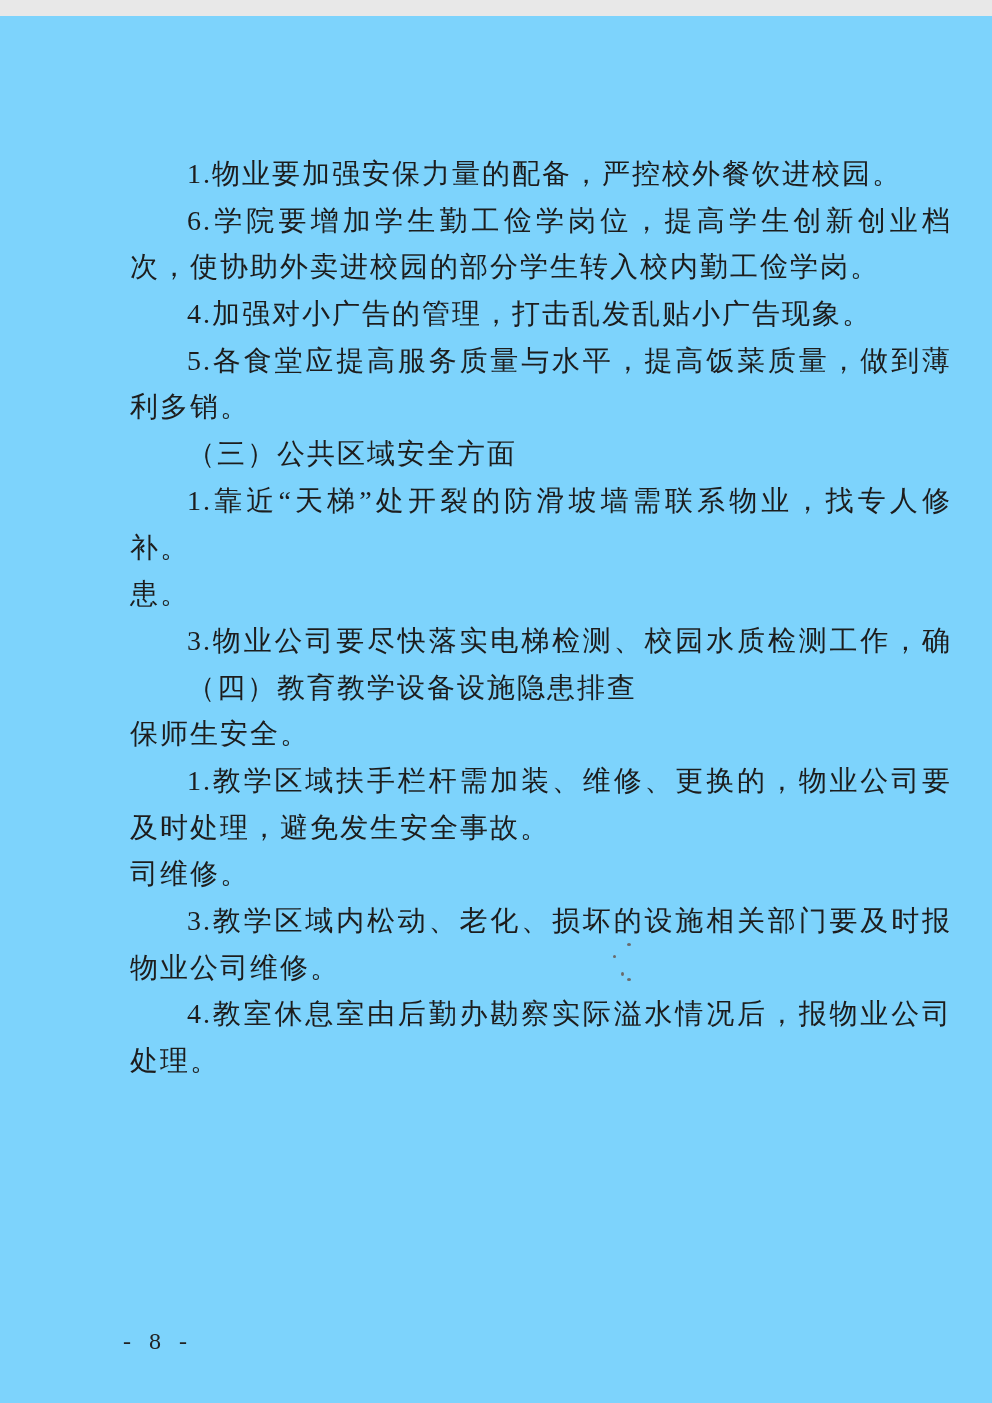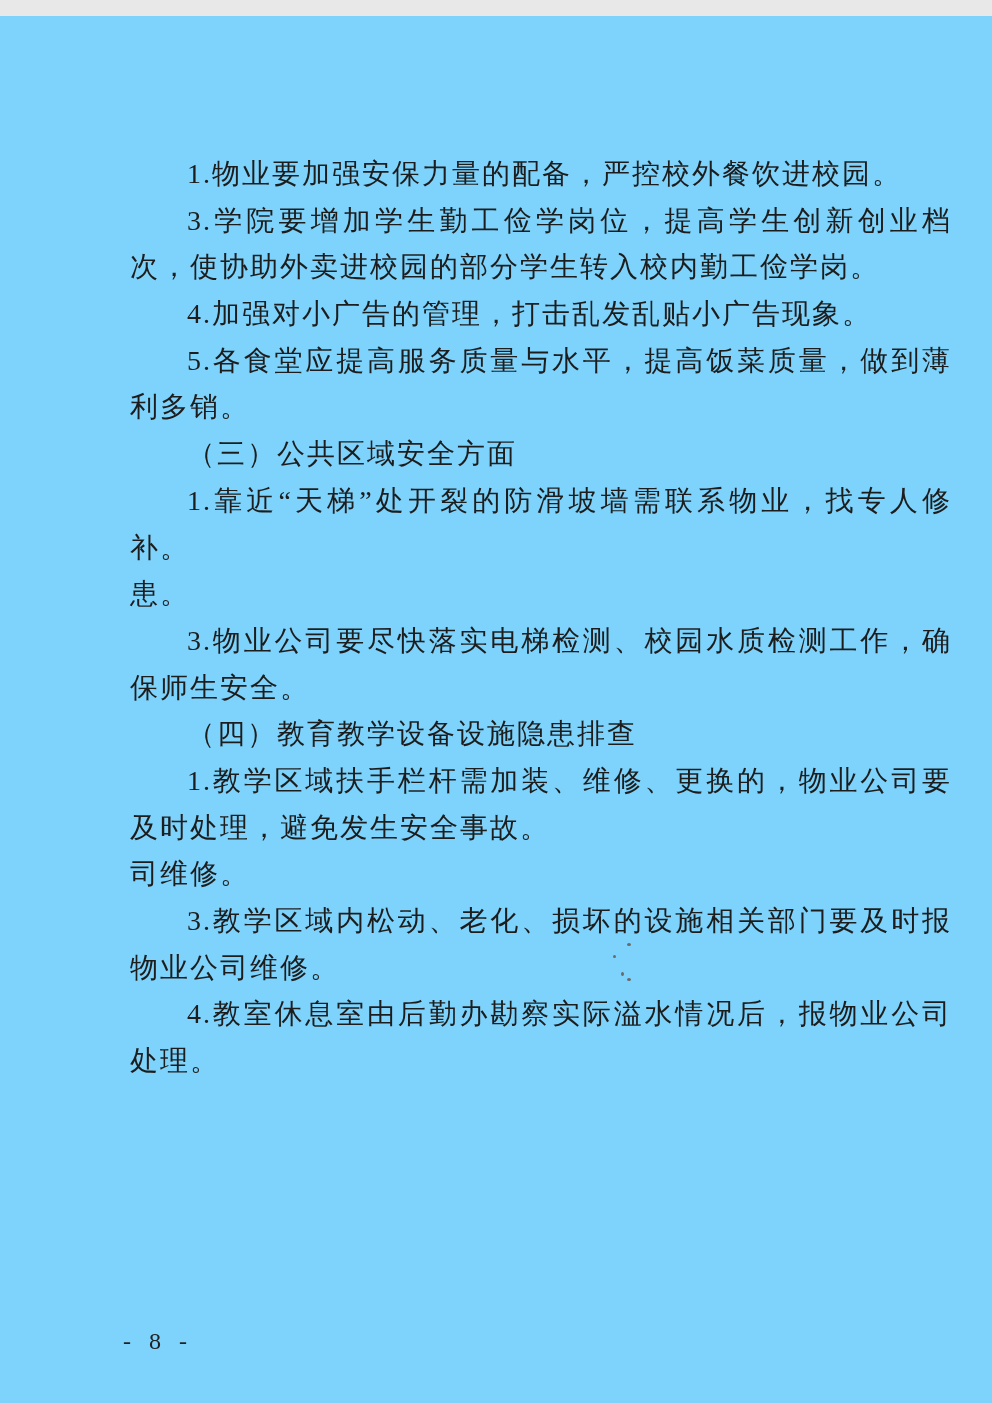"3.学院要增加学生勤工俭学岗位，提高学生创新创业档" div.doc-line { text: 3 -> 6 }
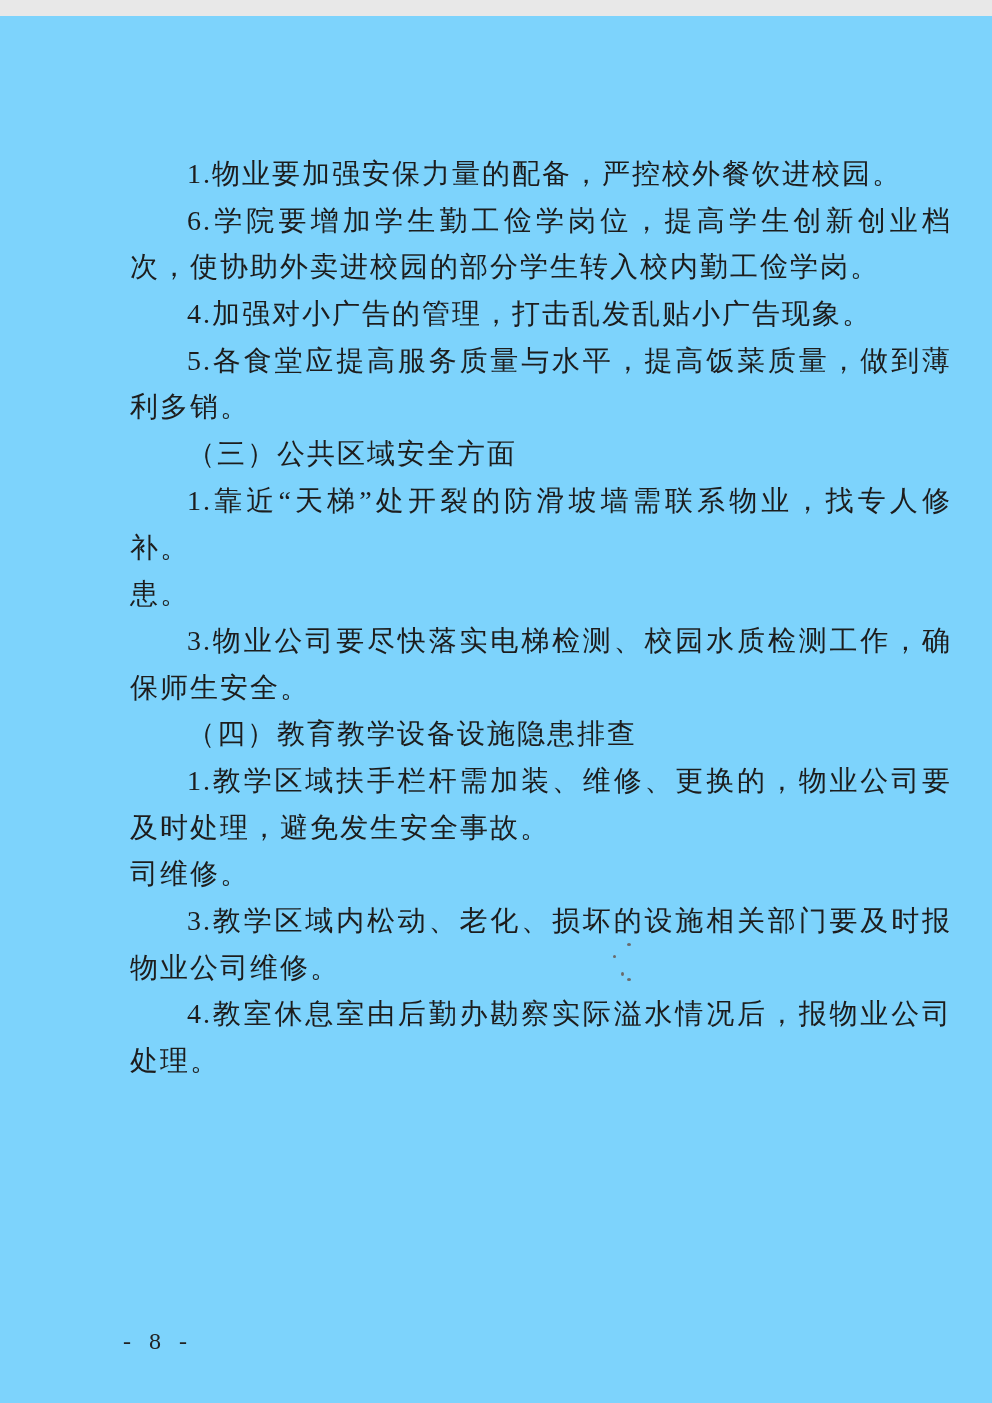"保师生安全。" div.doc-line { order: before "（四）教育教学设备设施隐患排查" -> after "（四）教育教学设备设施隐患排查" }
